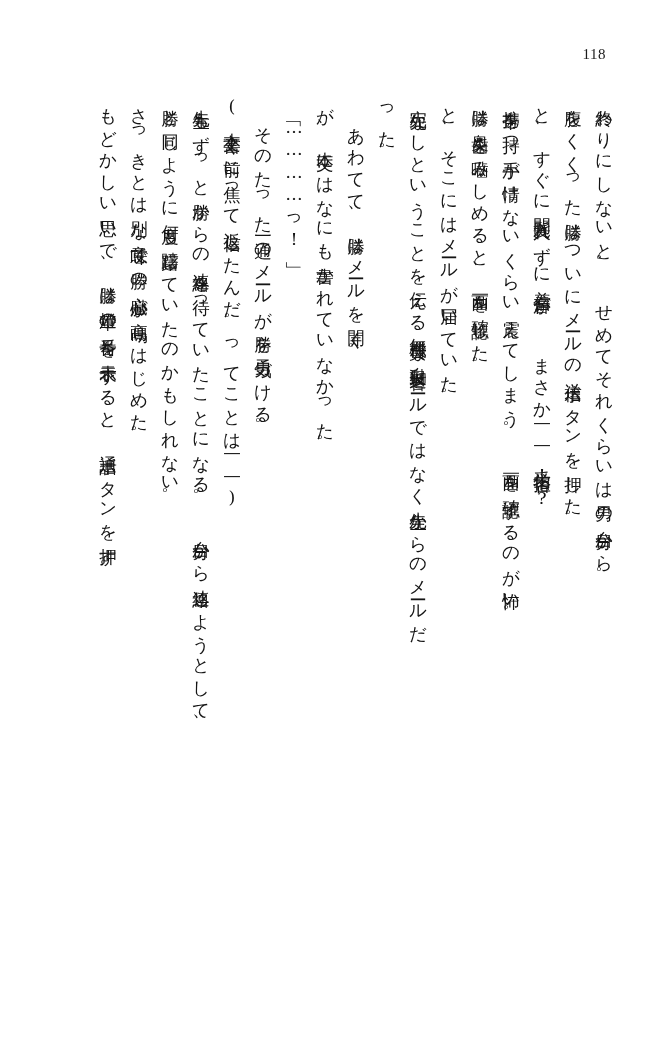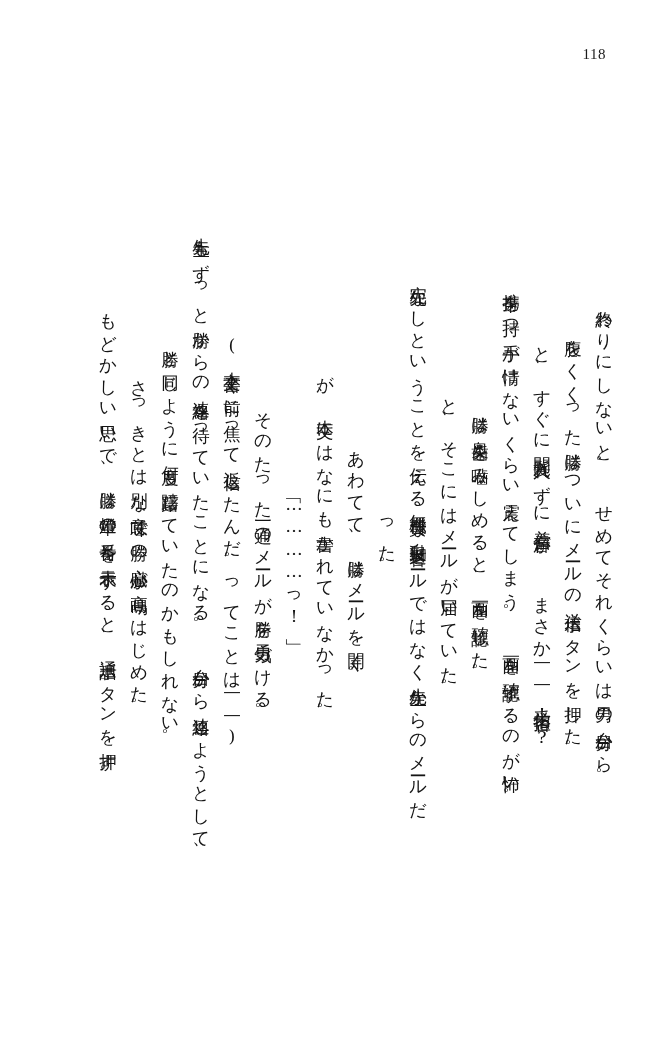"118" .page { text-align: center -> none }
